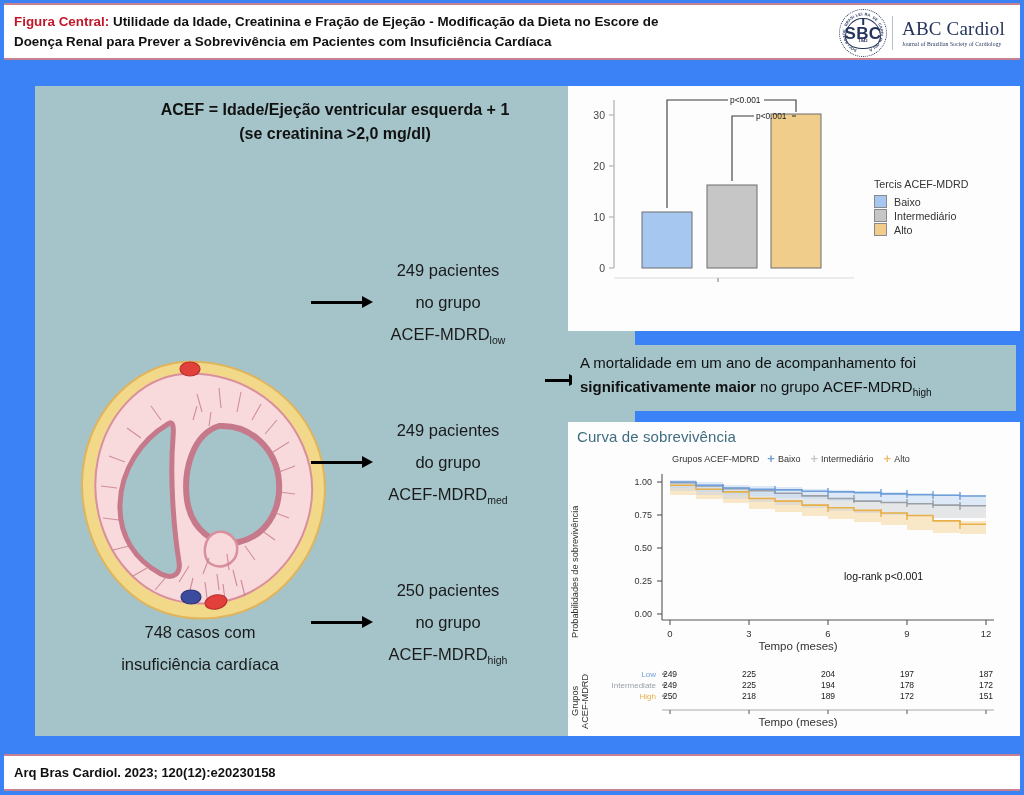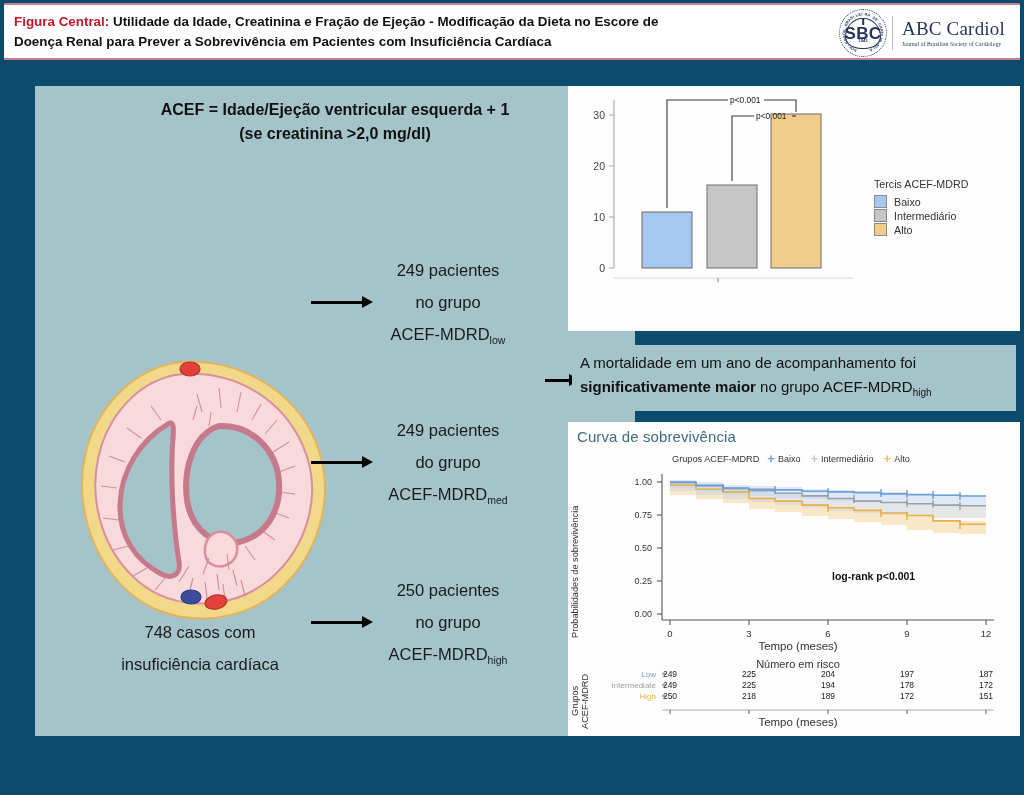"Figura Central: Utilidade da Idade," #page { background: #0c4a6e -> #3b82f6 }
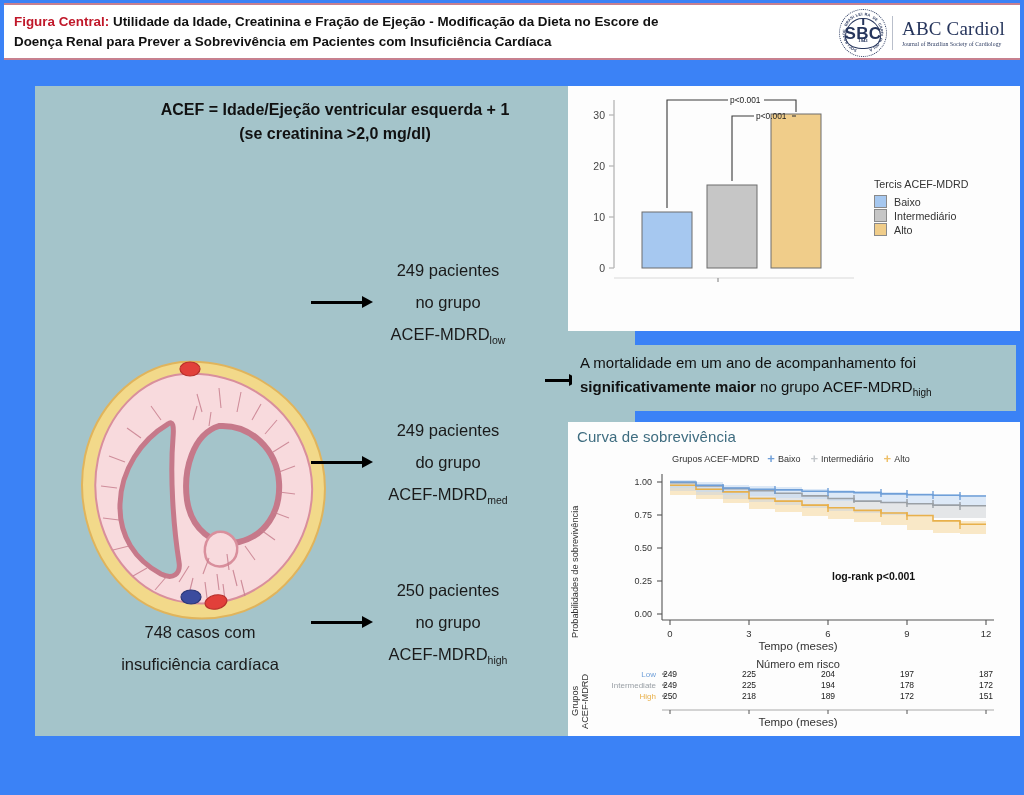"log-rank p<0.001" .logrank { font-weight: bold -> normal; left: 264px -> 276px }
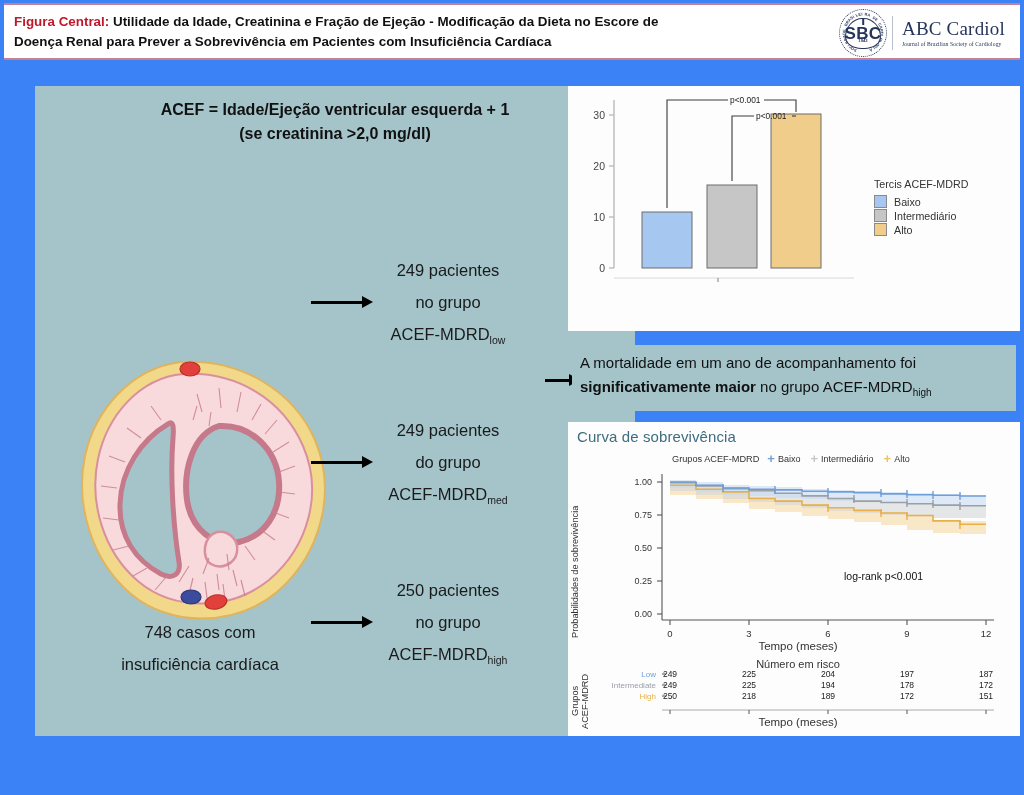"Número em risco" div.risk-title { html: <div>Número em risco</div> -> none }
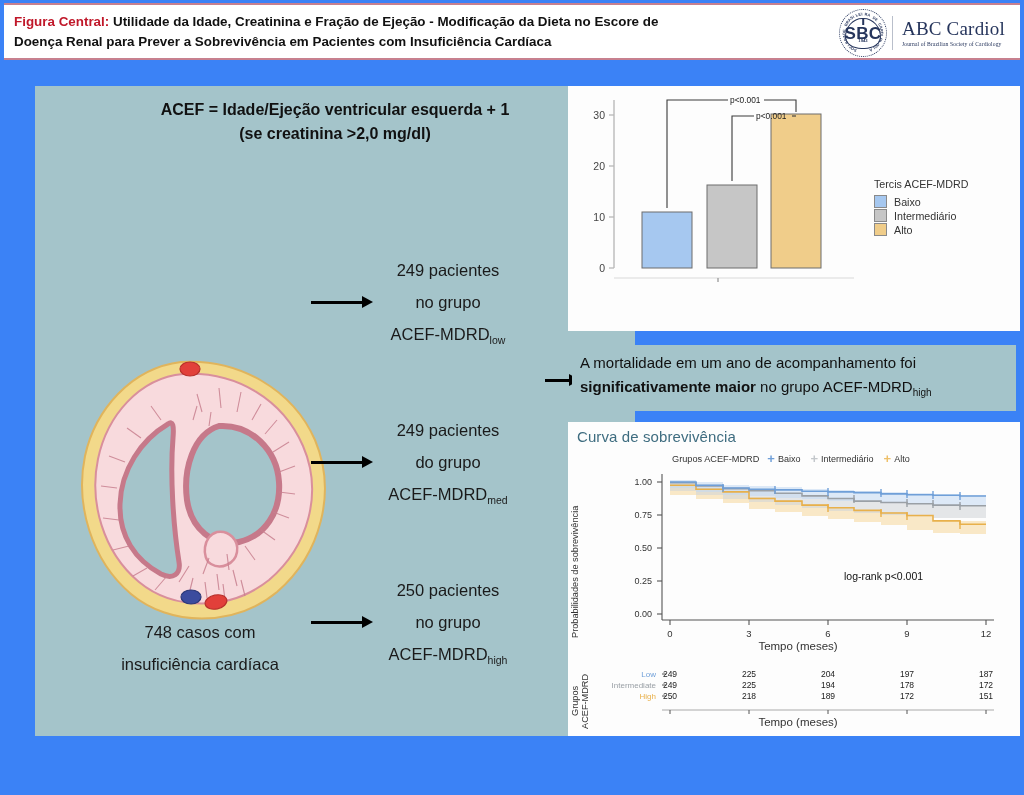"Arq Bras Cardiol. 2023;" div.footer { html: none -> <div> <span>Arq Bras Cardiol. 2023; 120(12):e20230158</span> </div> }
